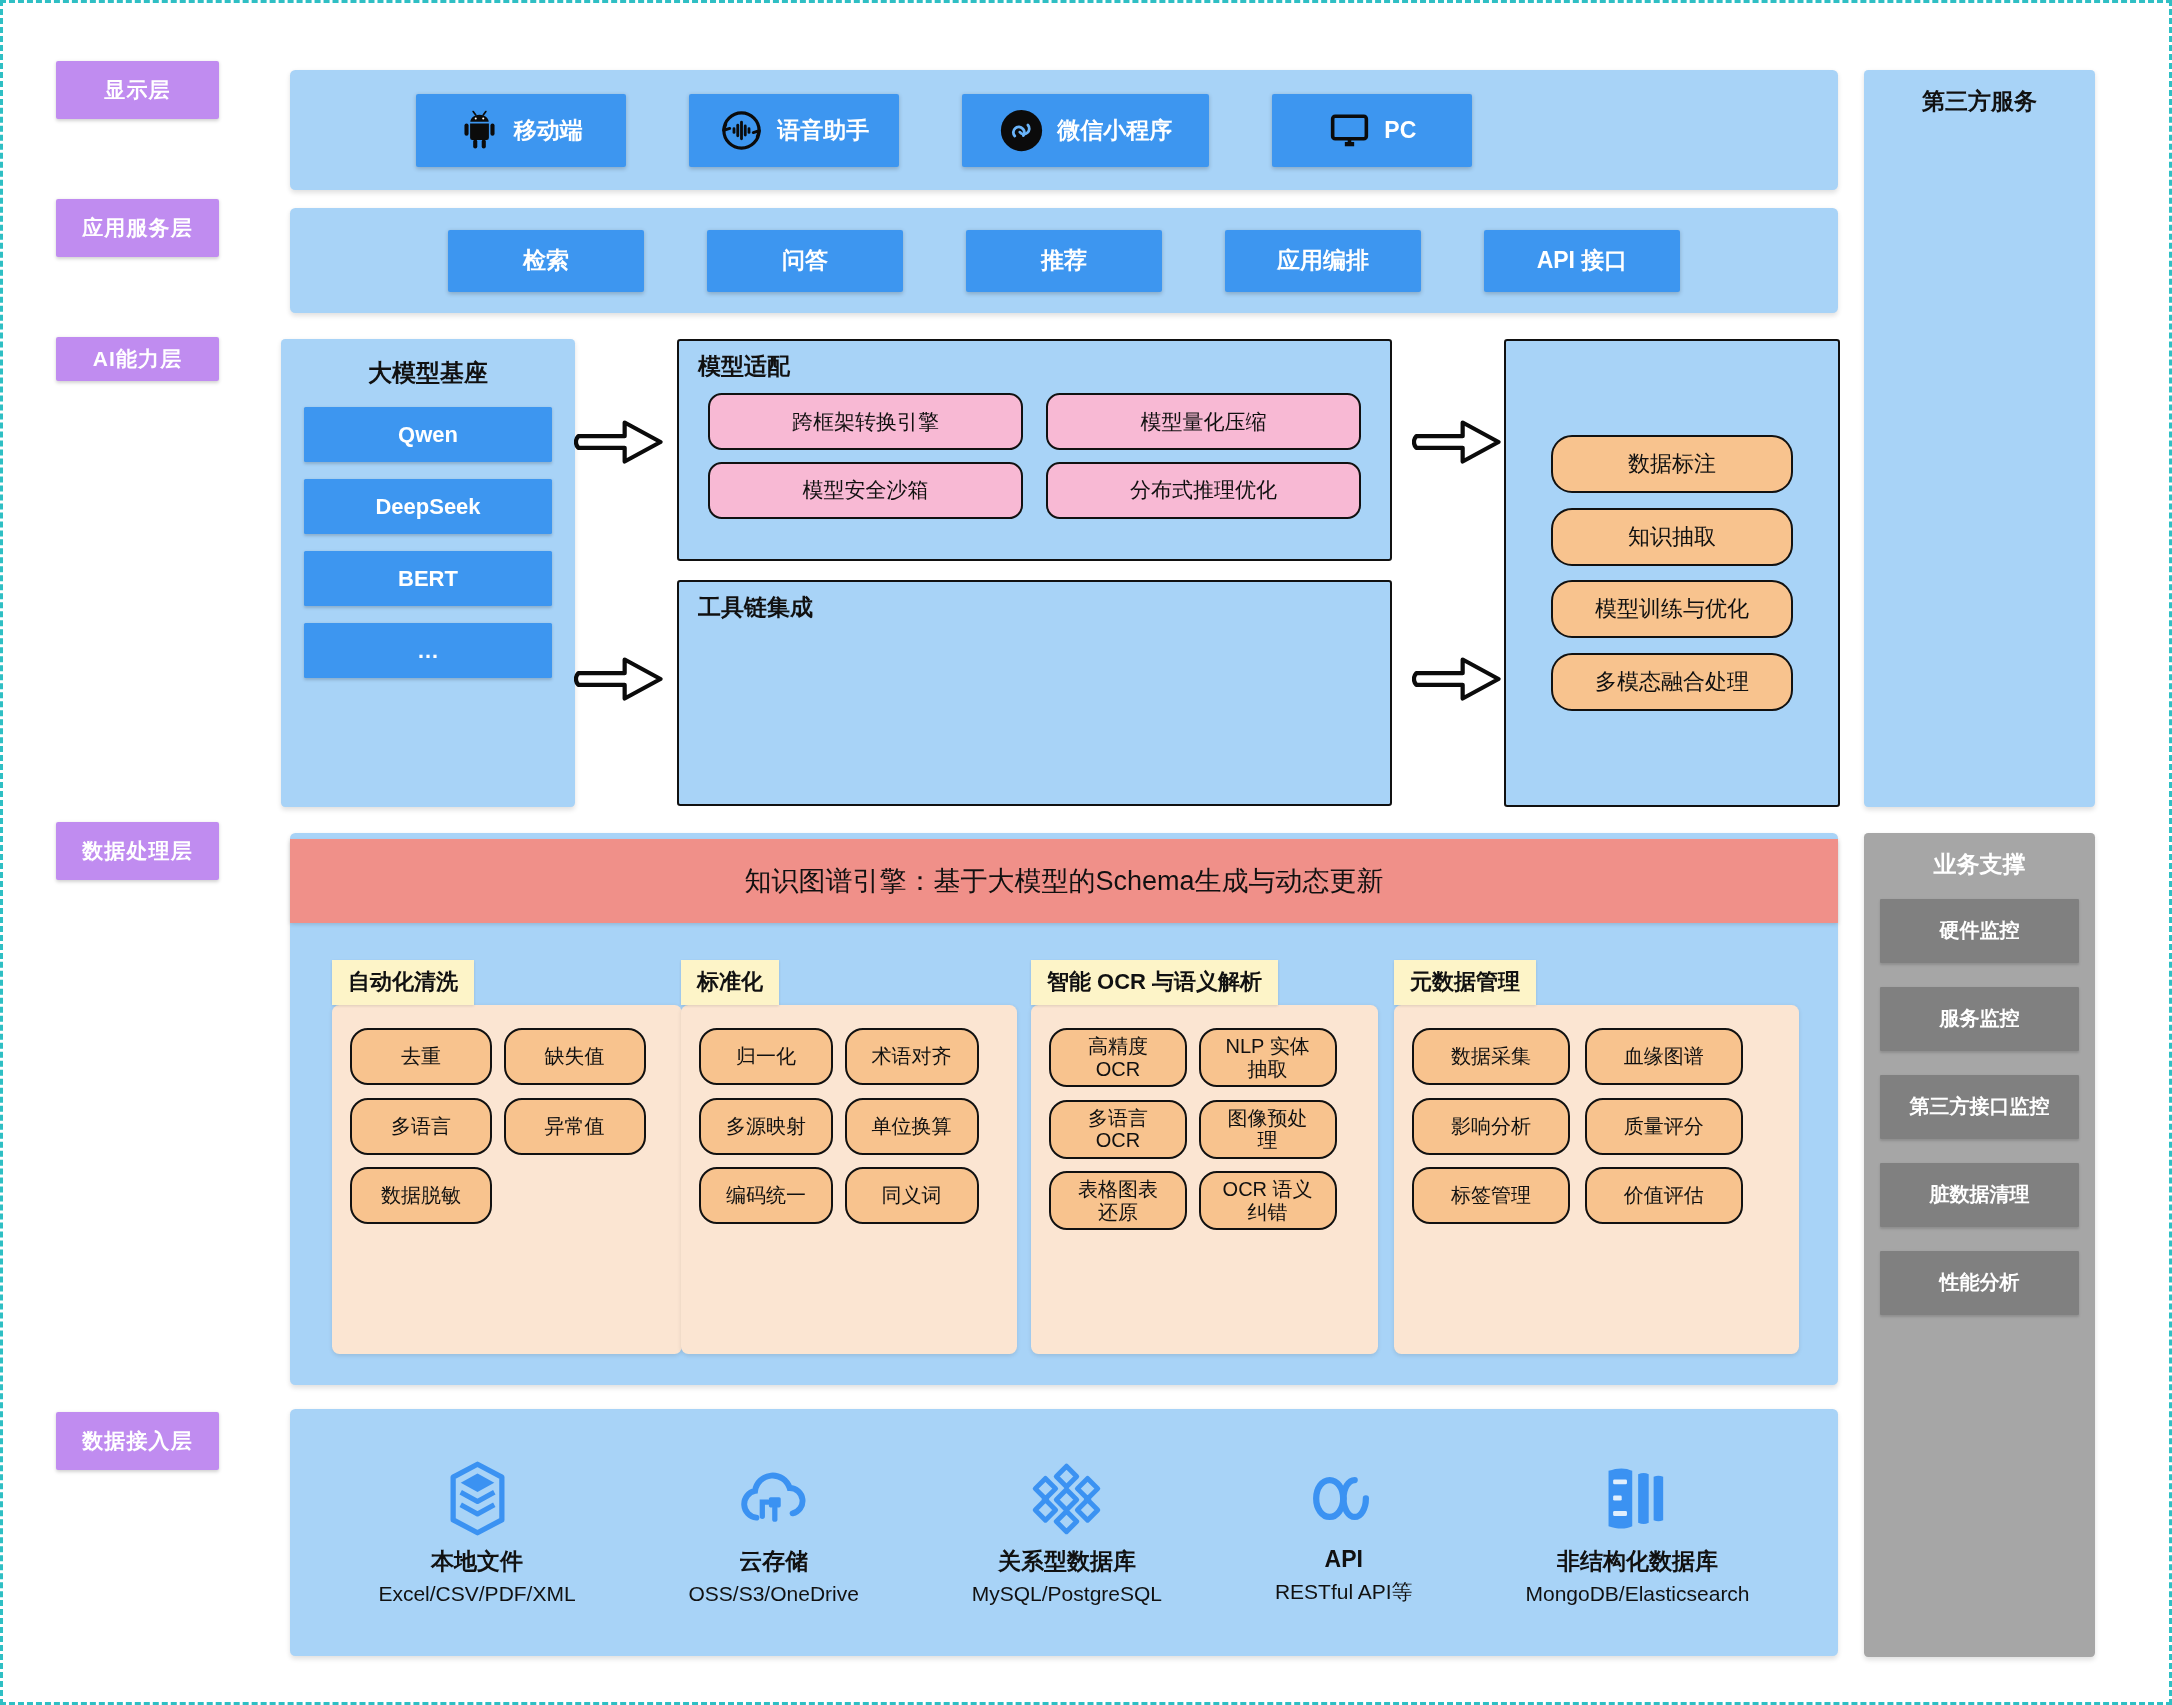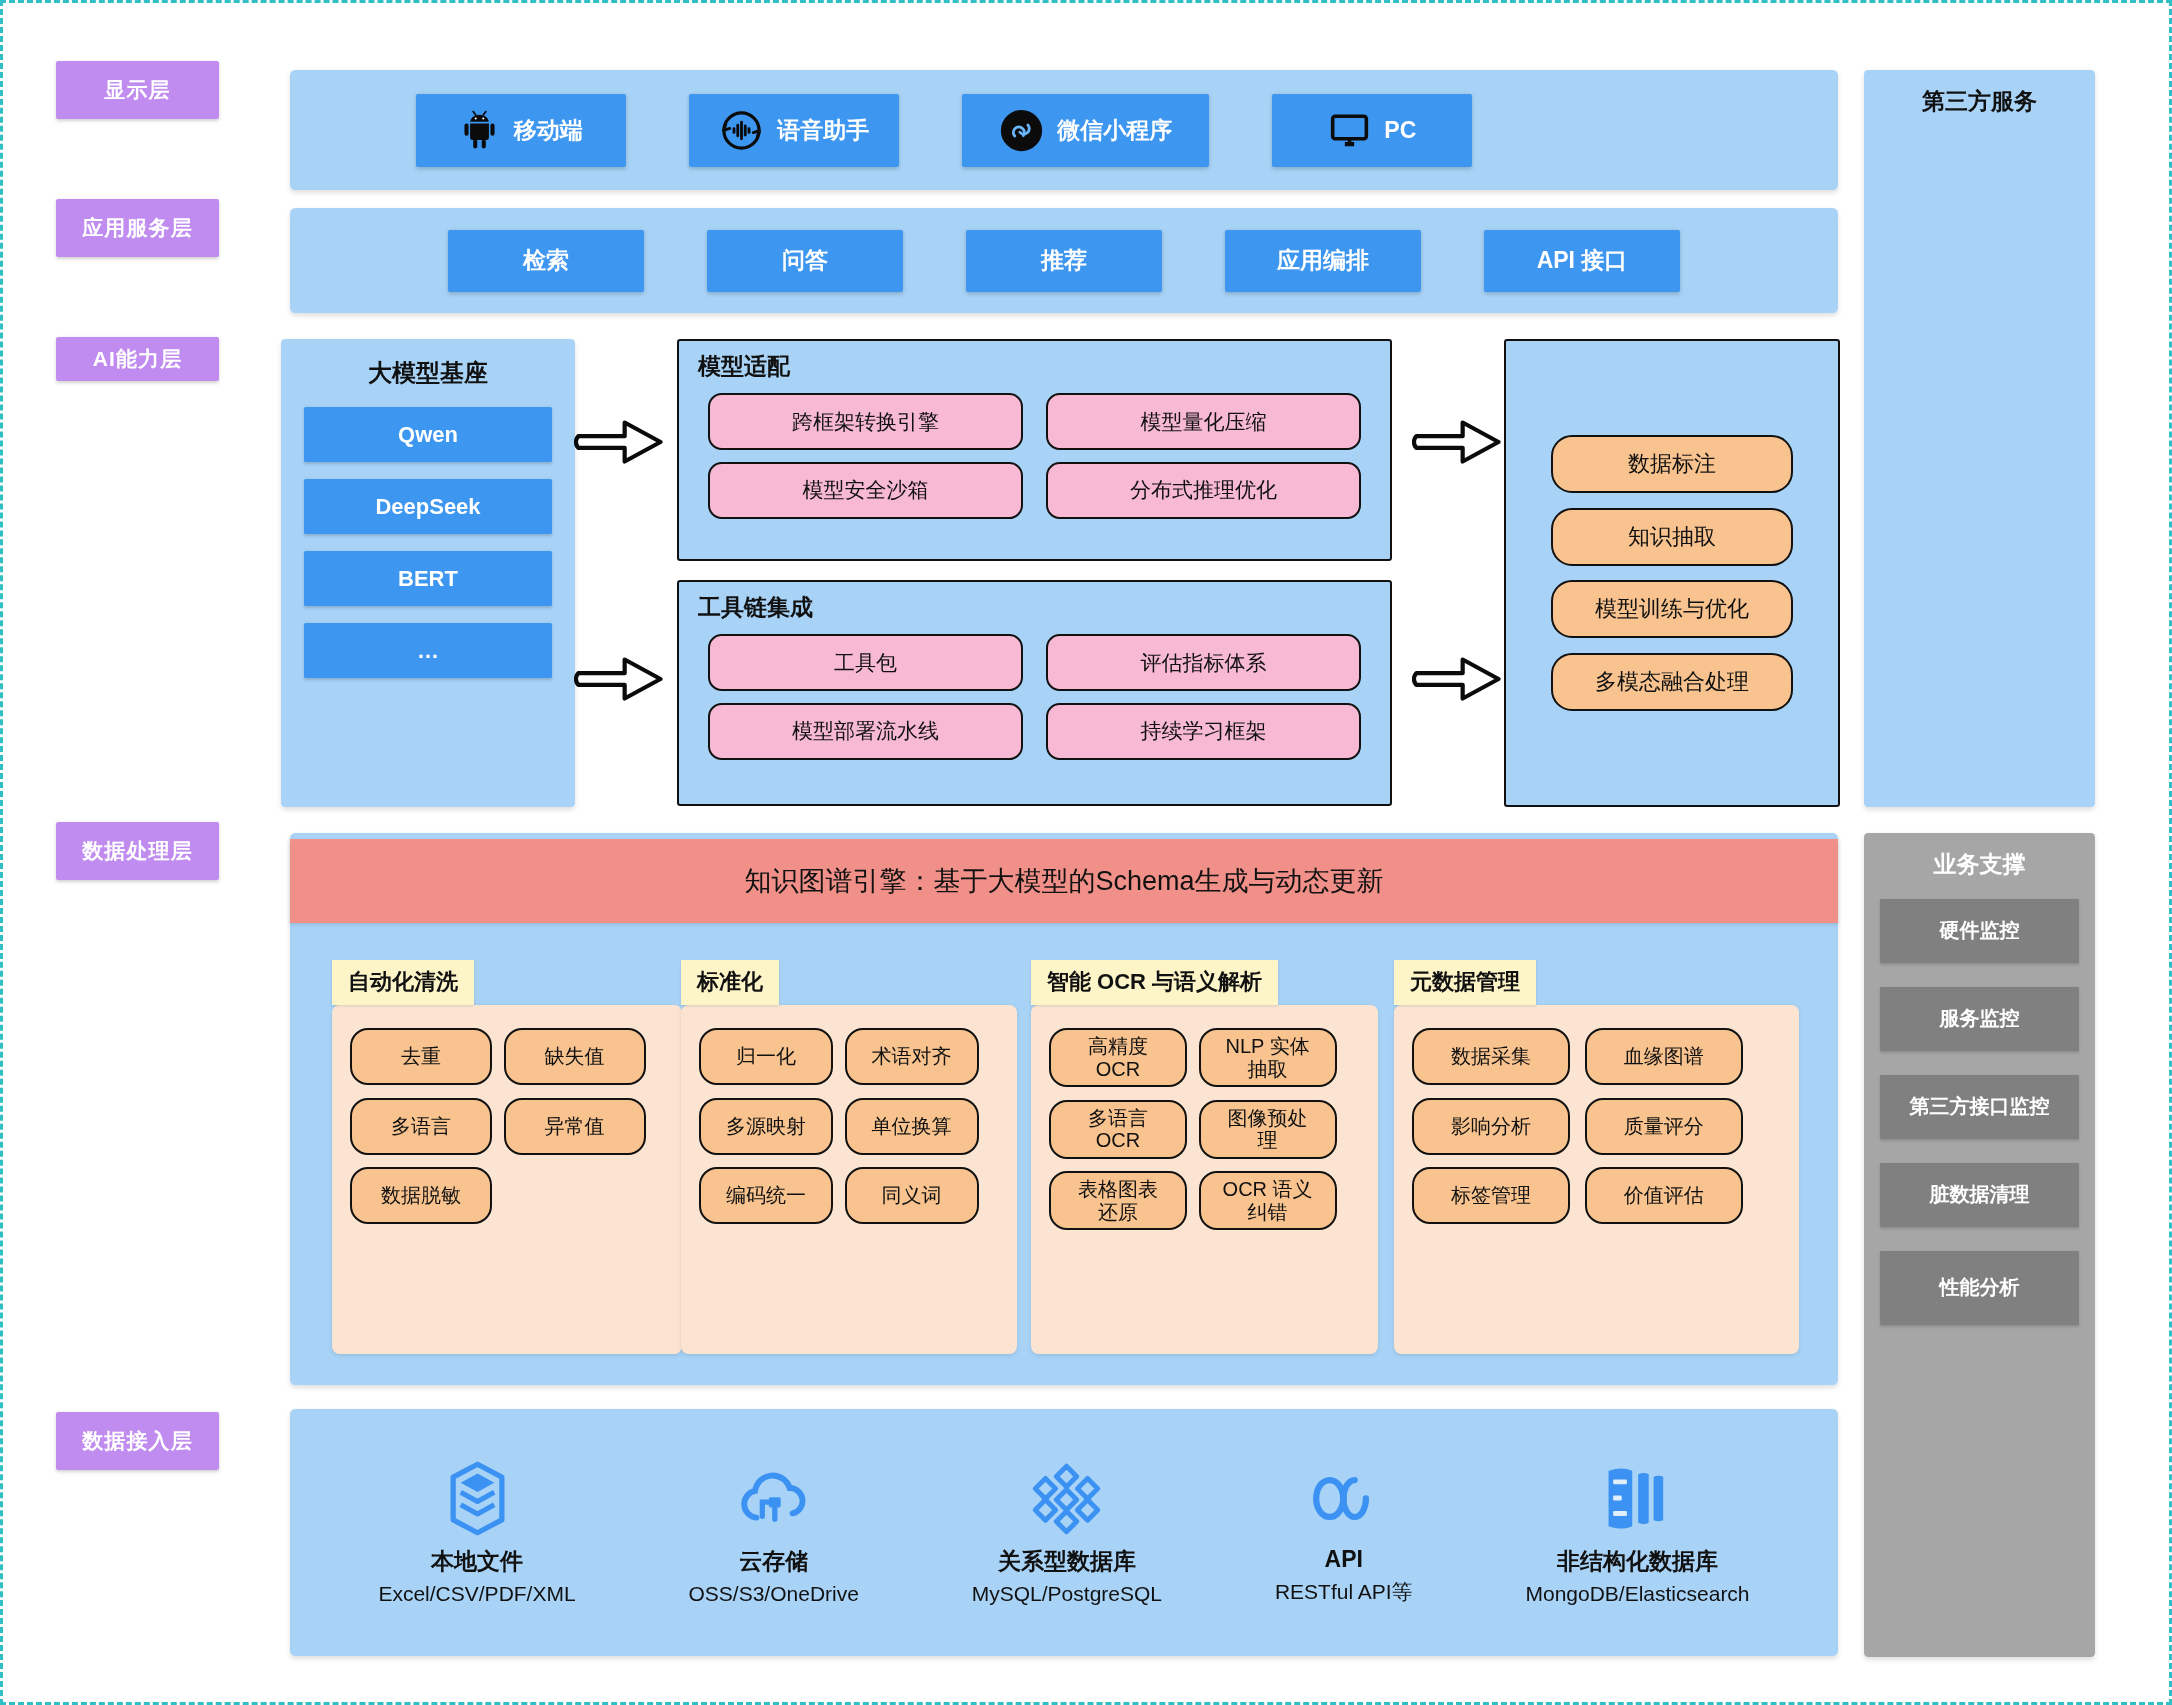"工具包" div { html: <div> <div>工具包</div> <div>评估指标体系</div> <div>模型部署流水线</div> <div>持续学习框架</div> </div> -> none }
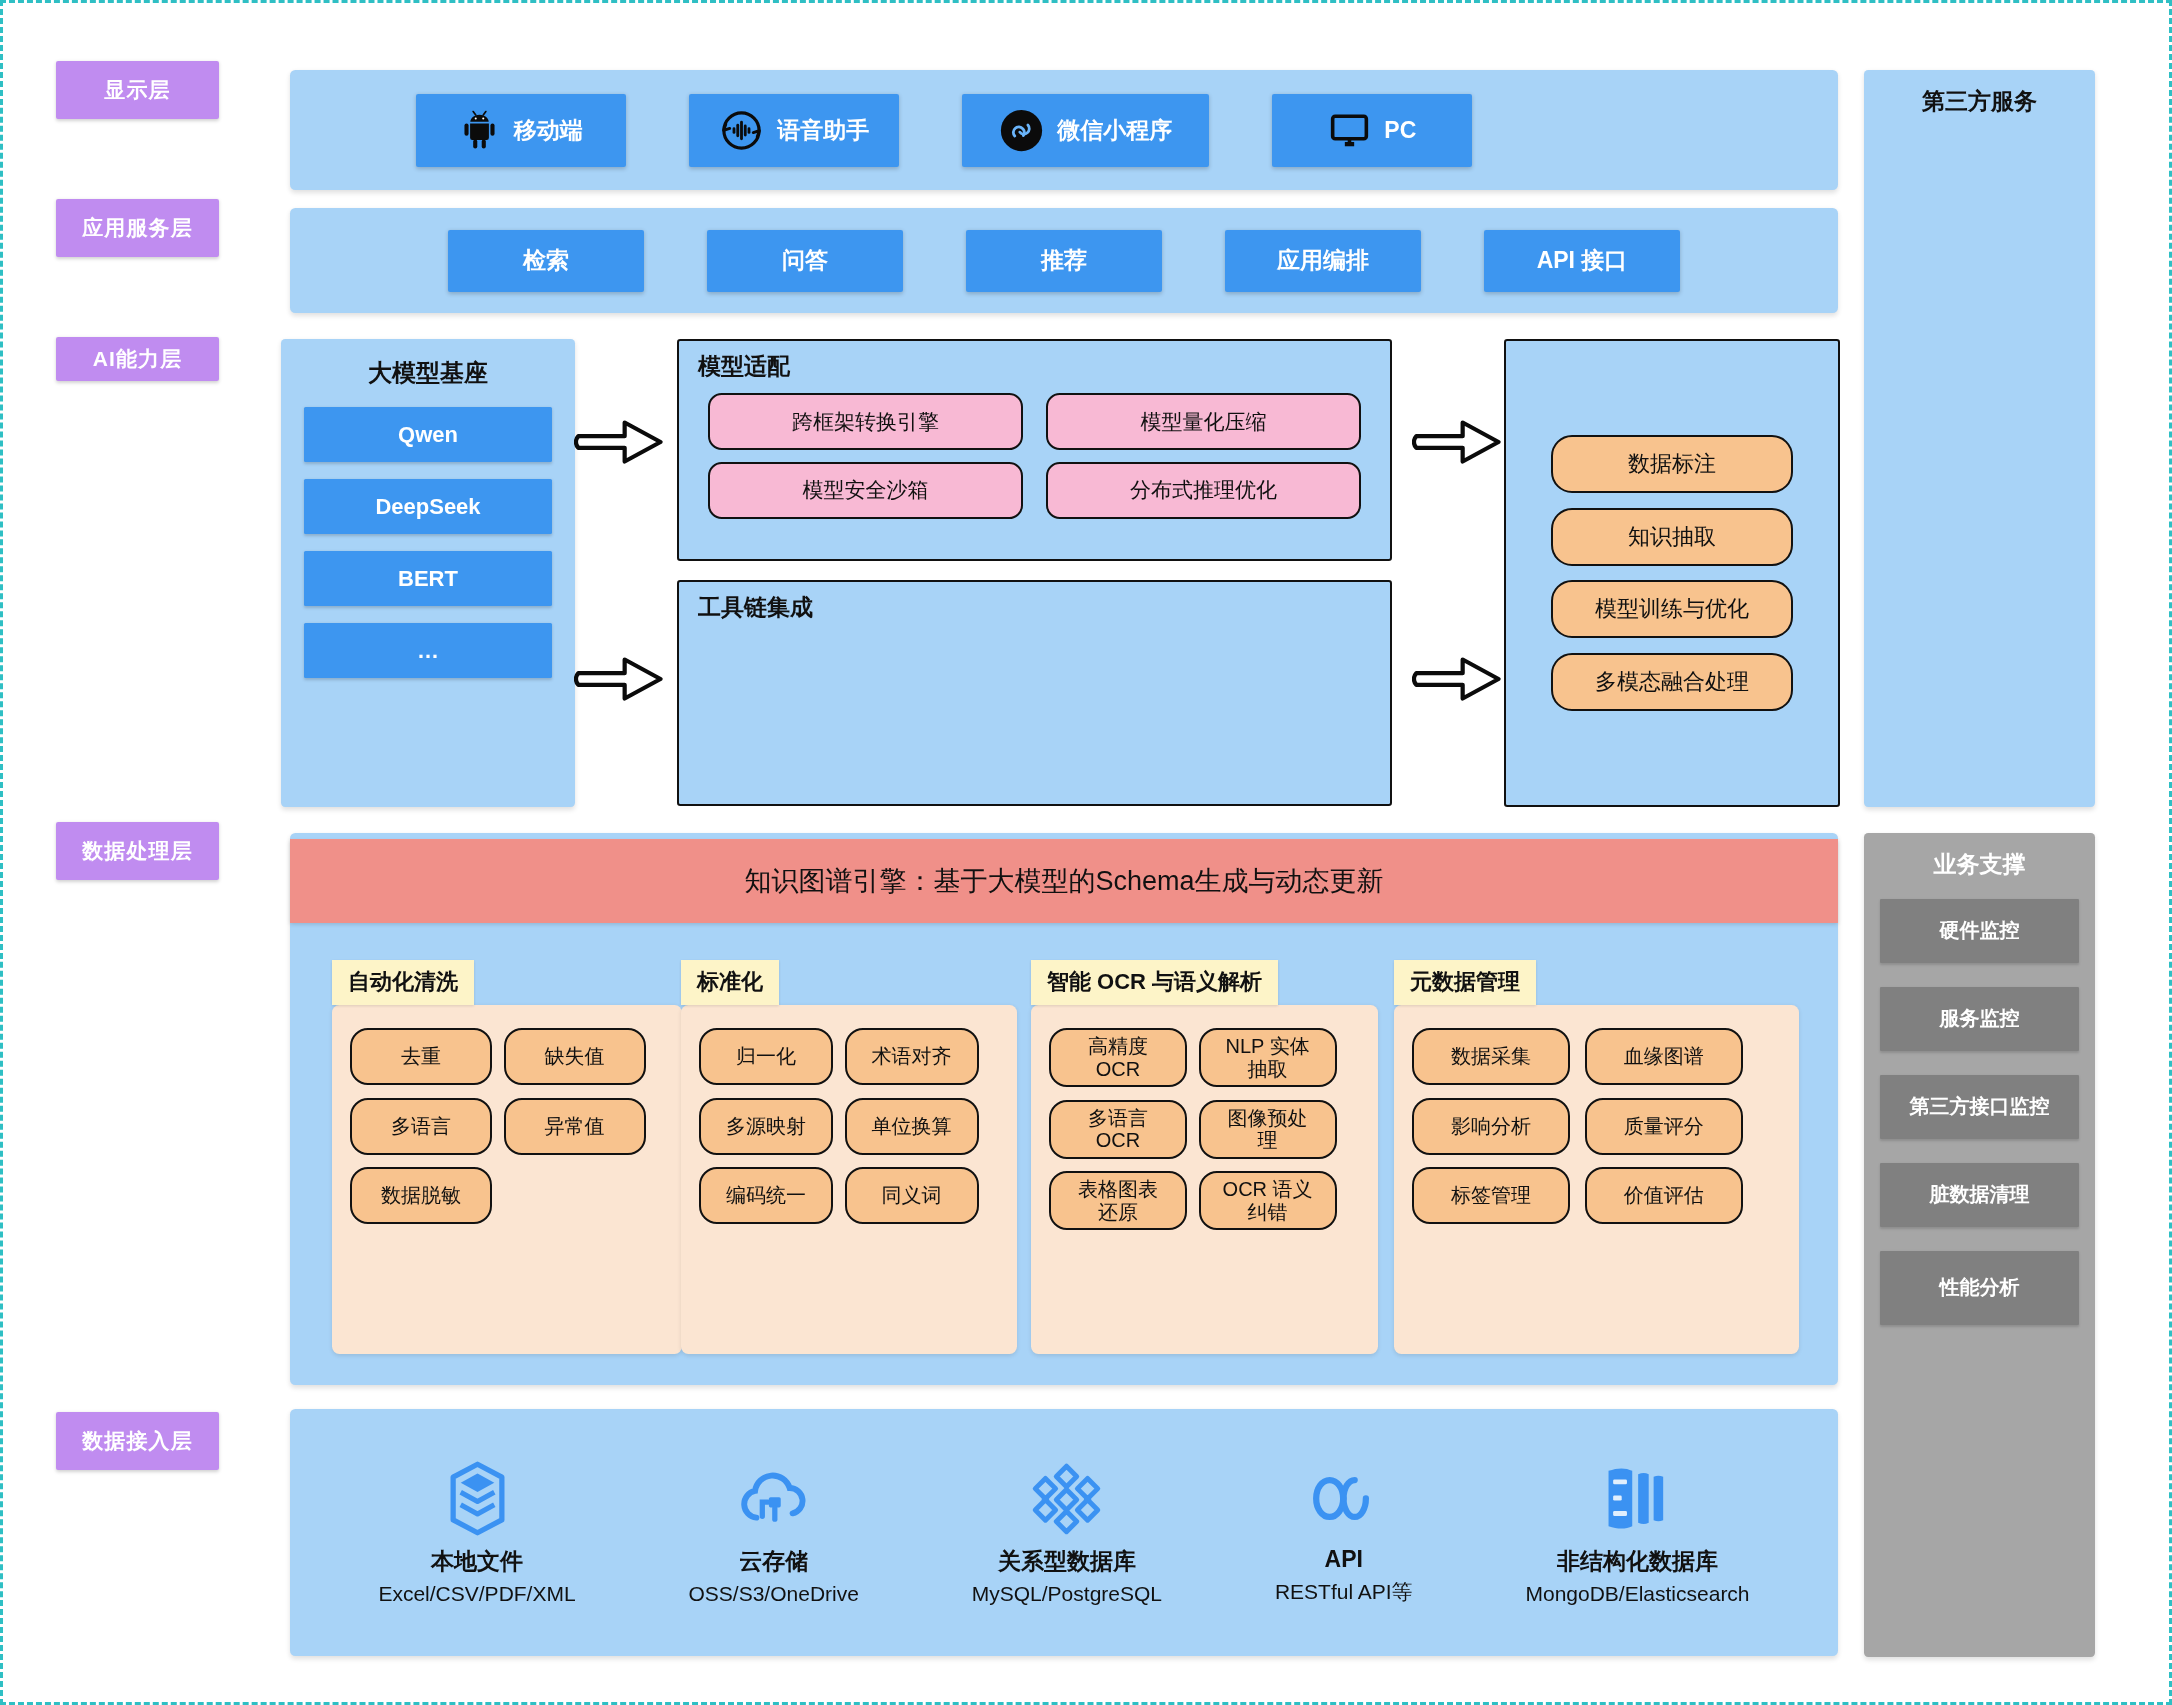"性能分析" div.side-chip { height: 74px -> 64px }
